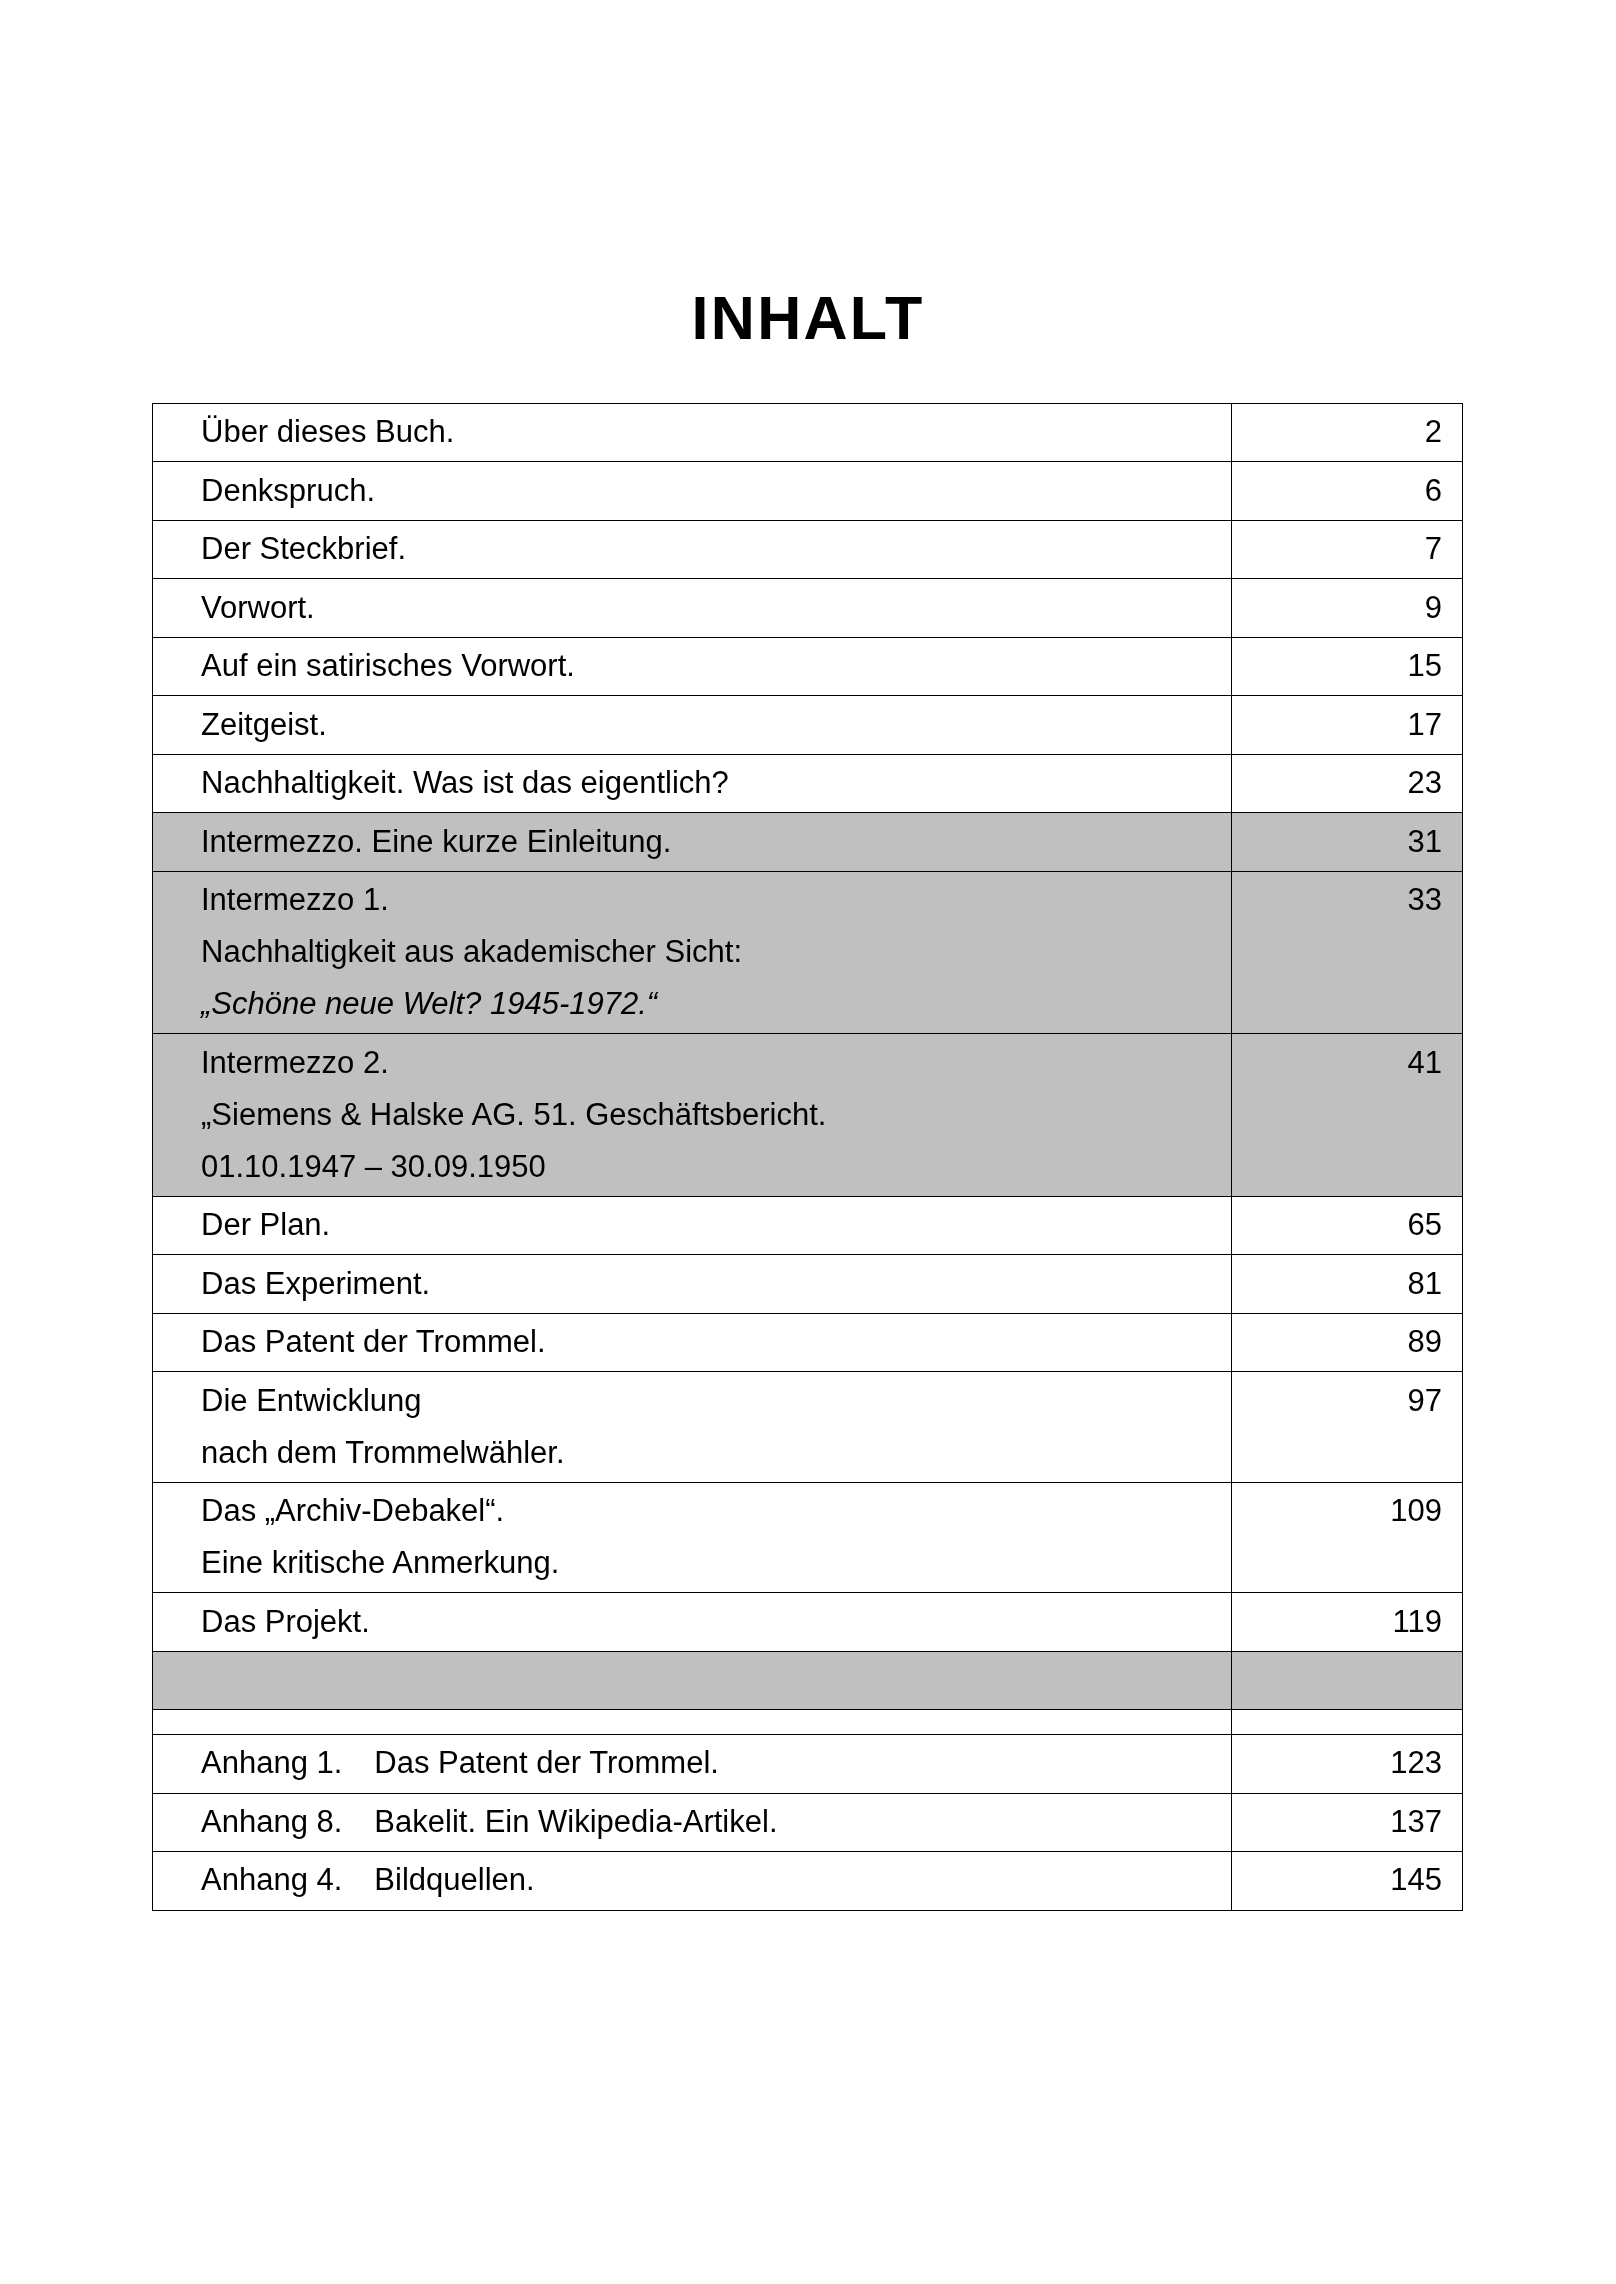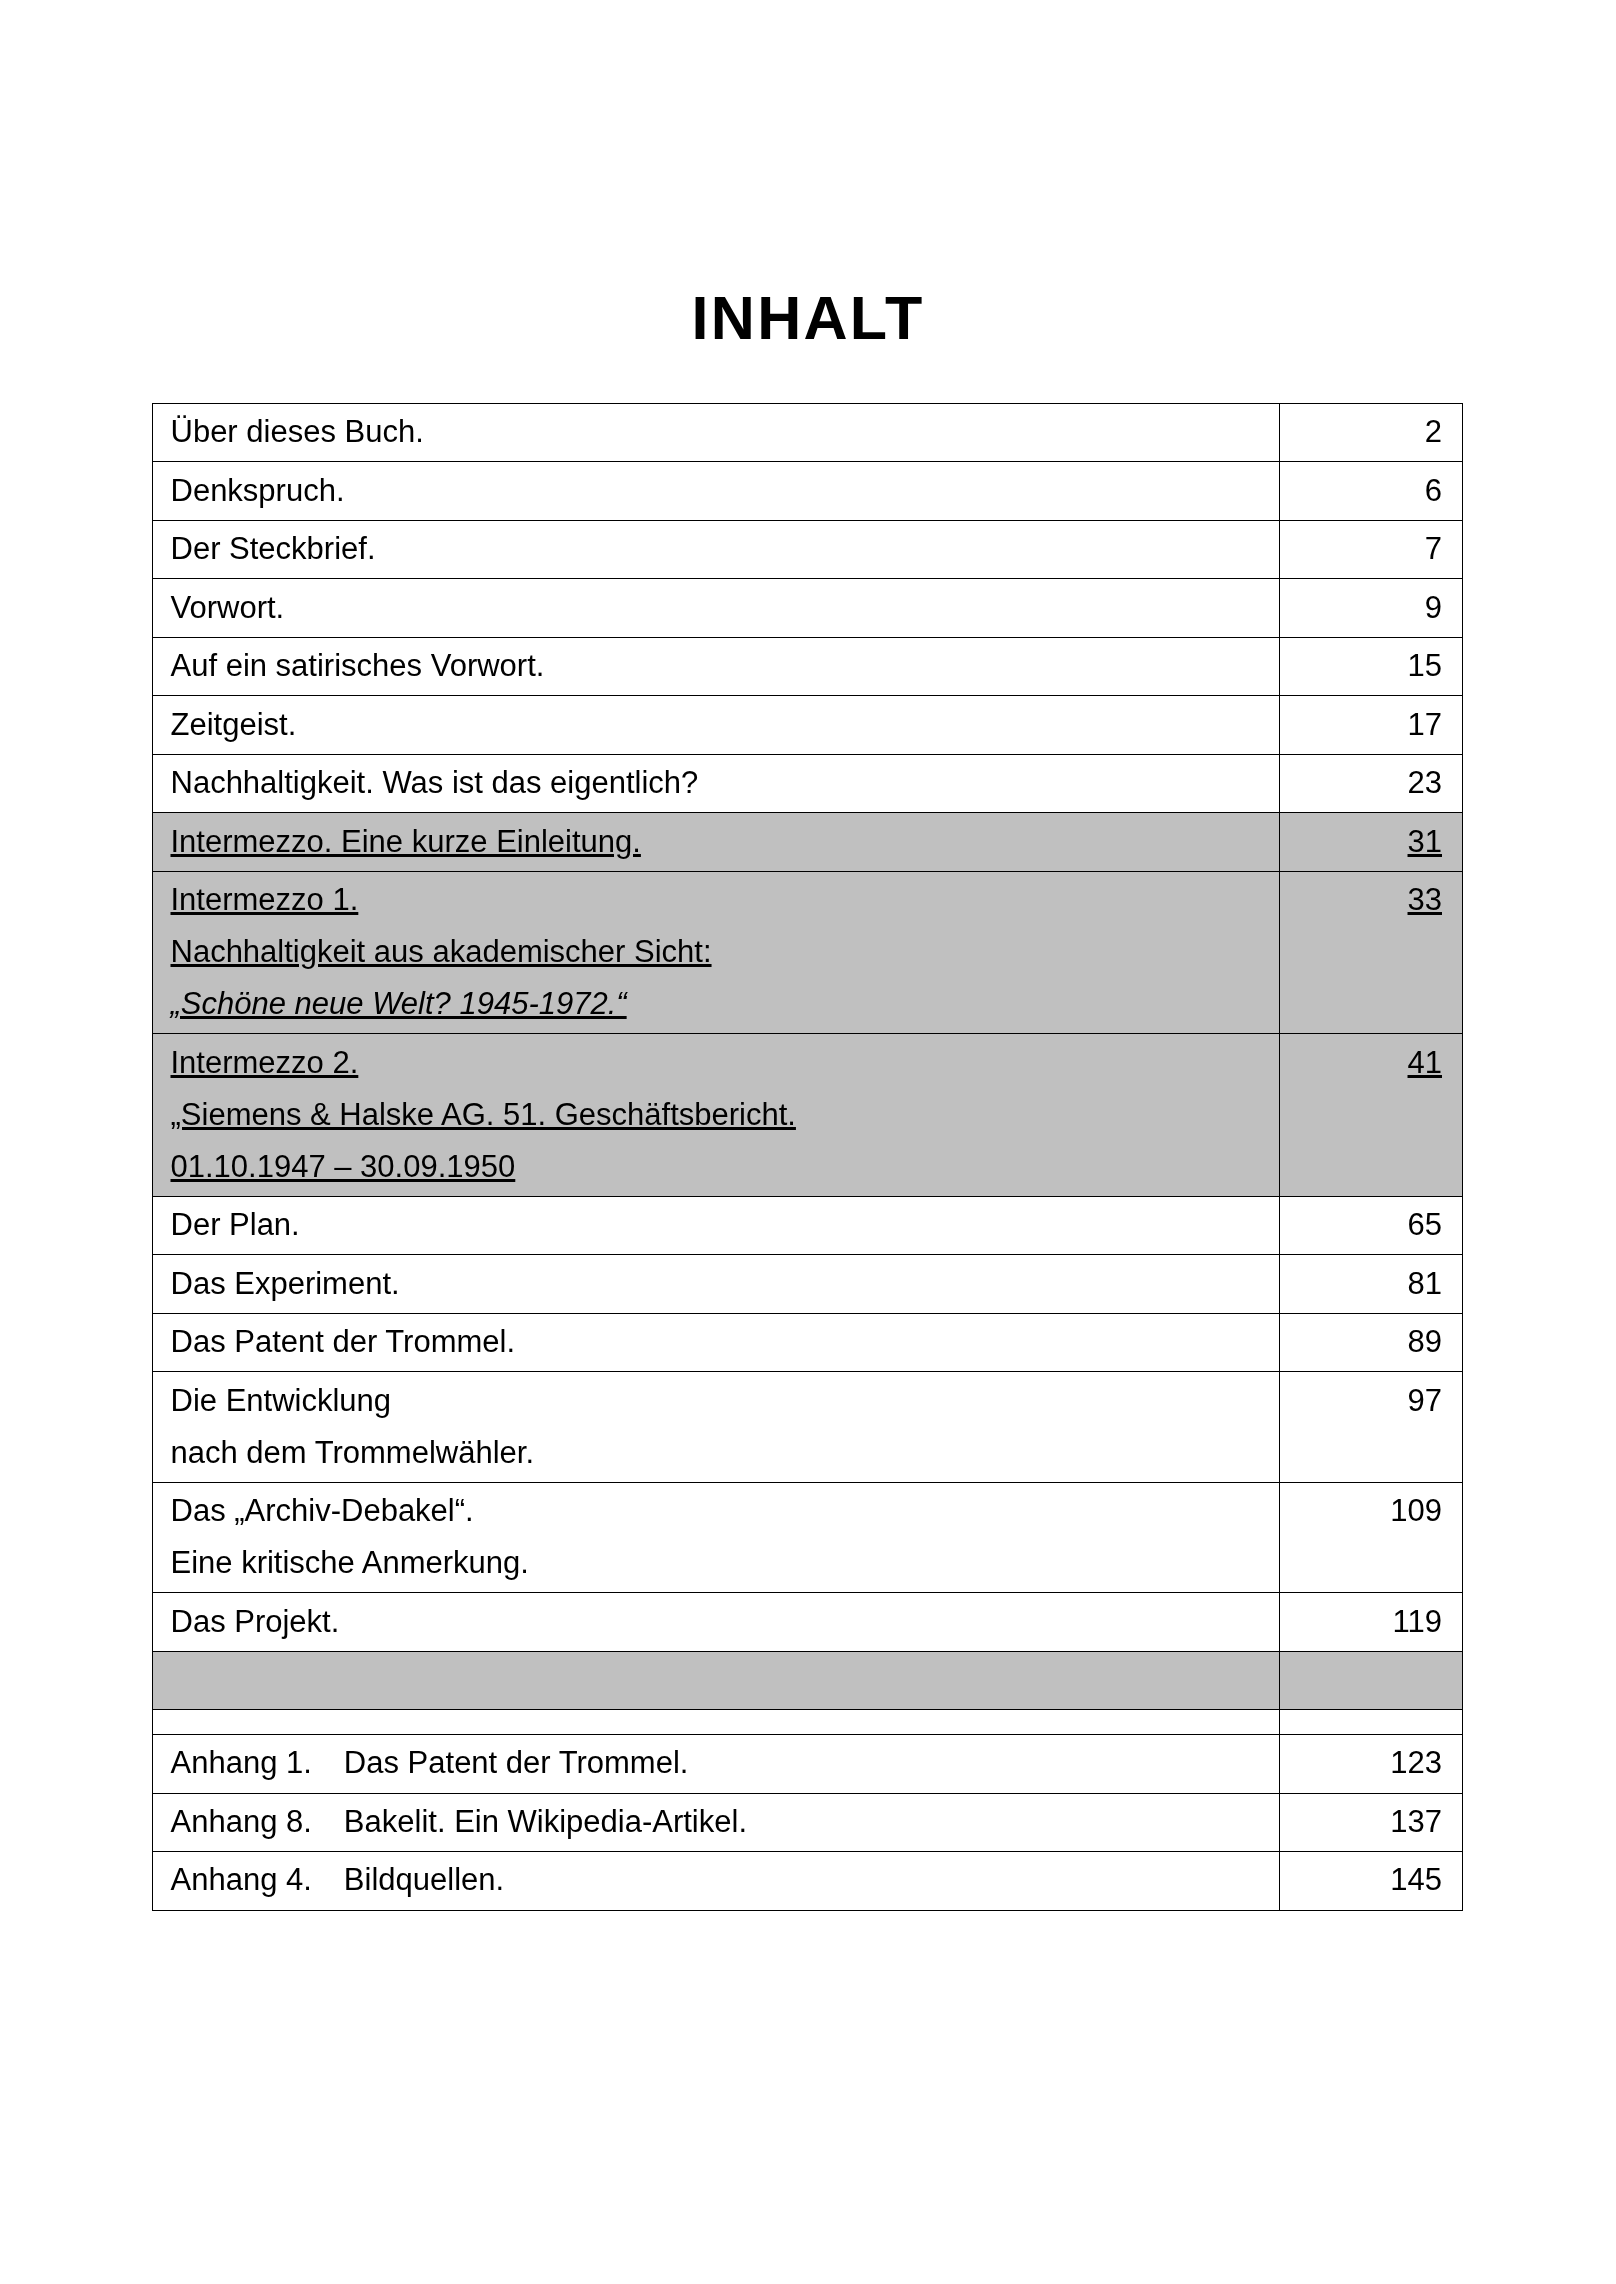"Über dieses Buch." table.toc td { padding-left: none -> 48px }
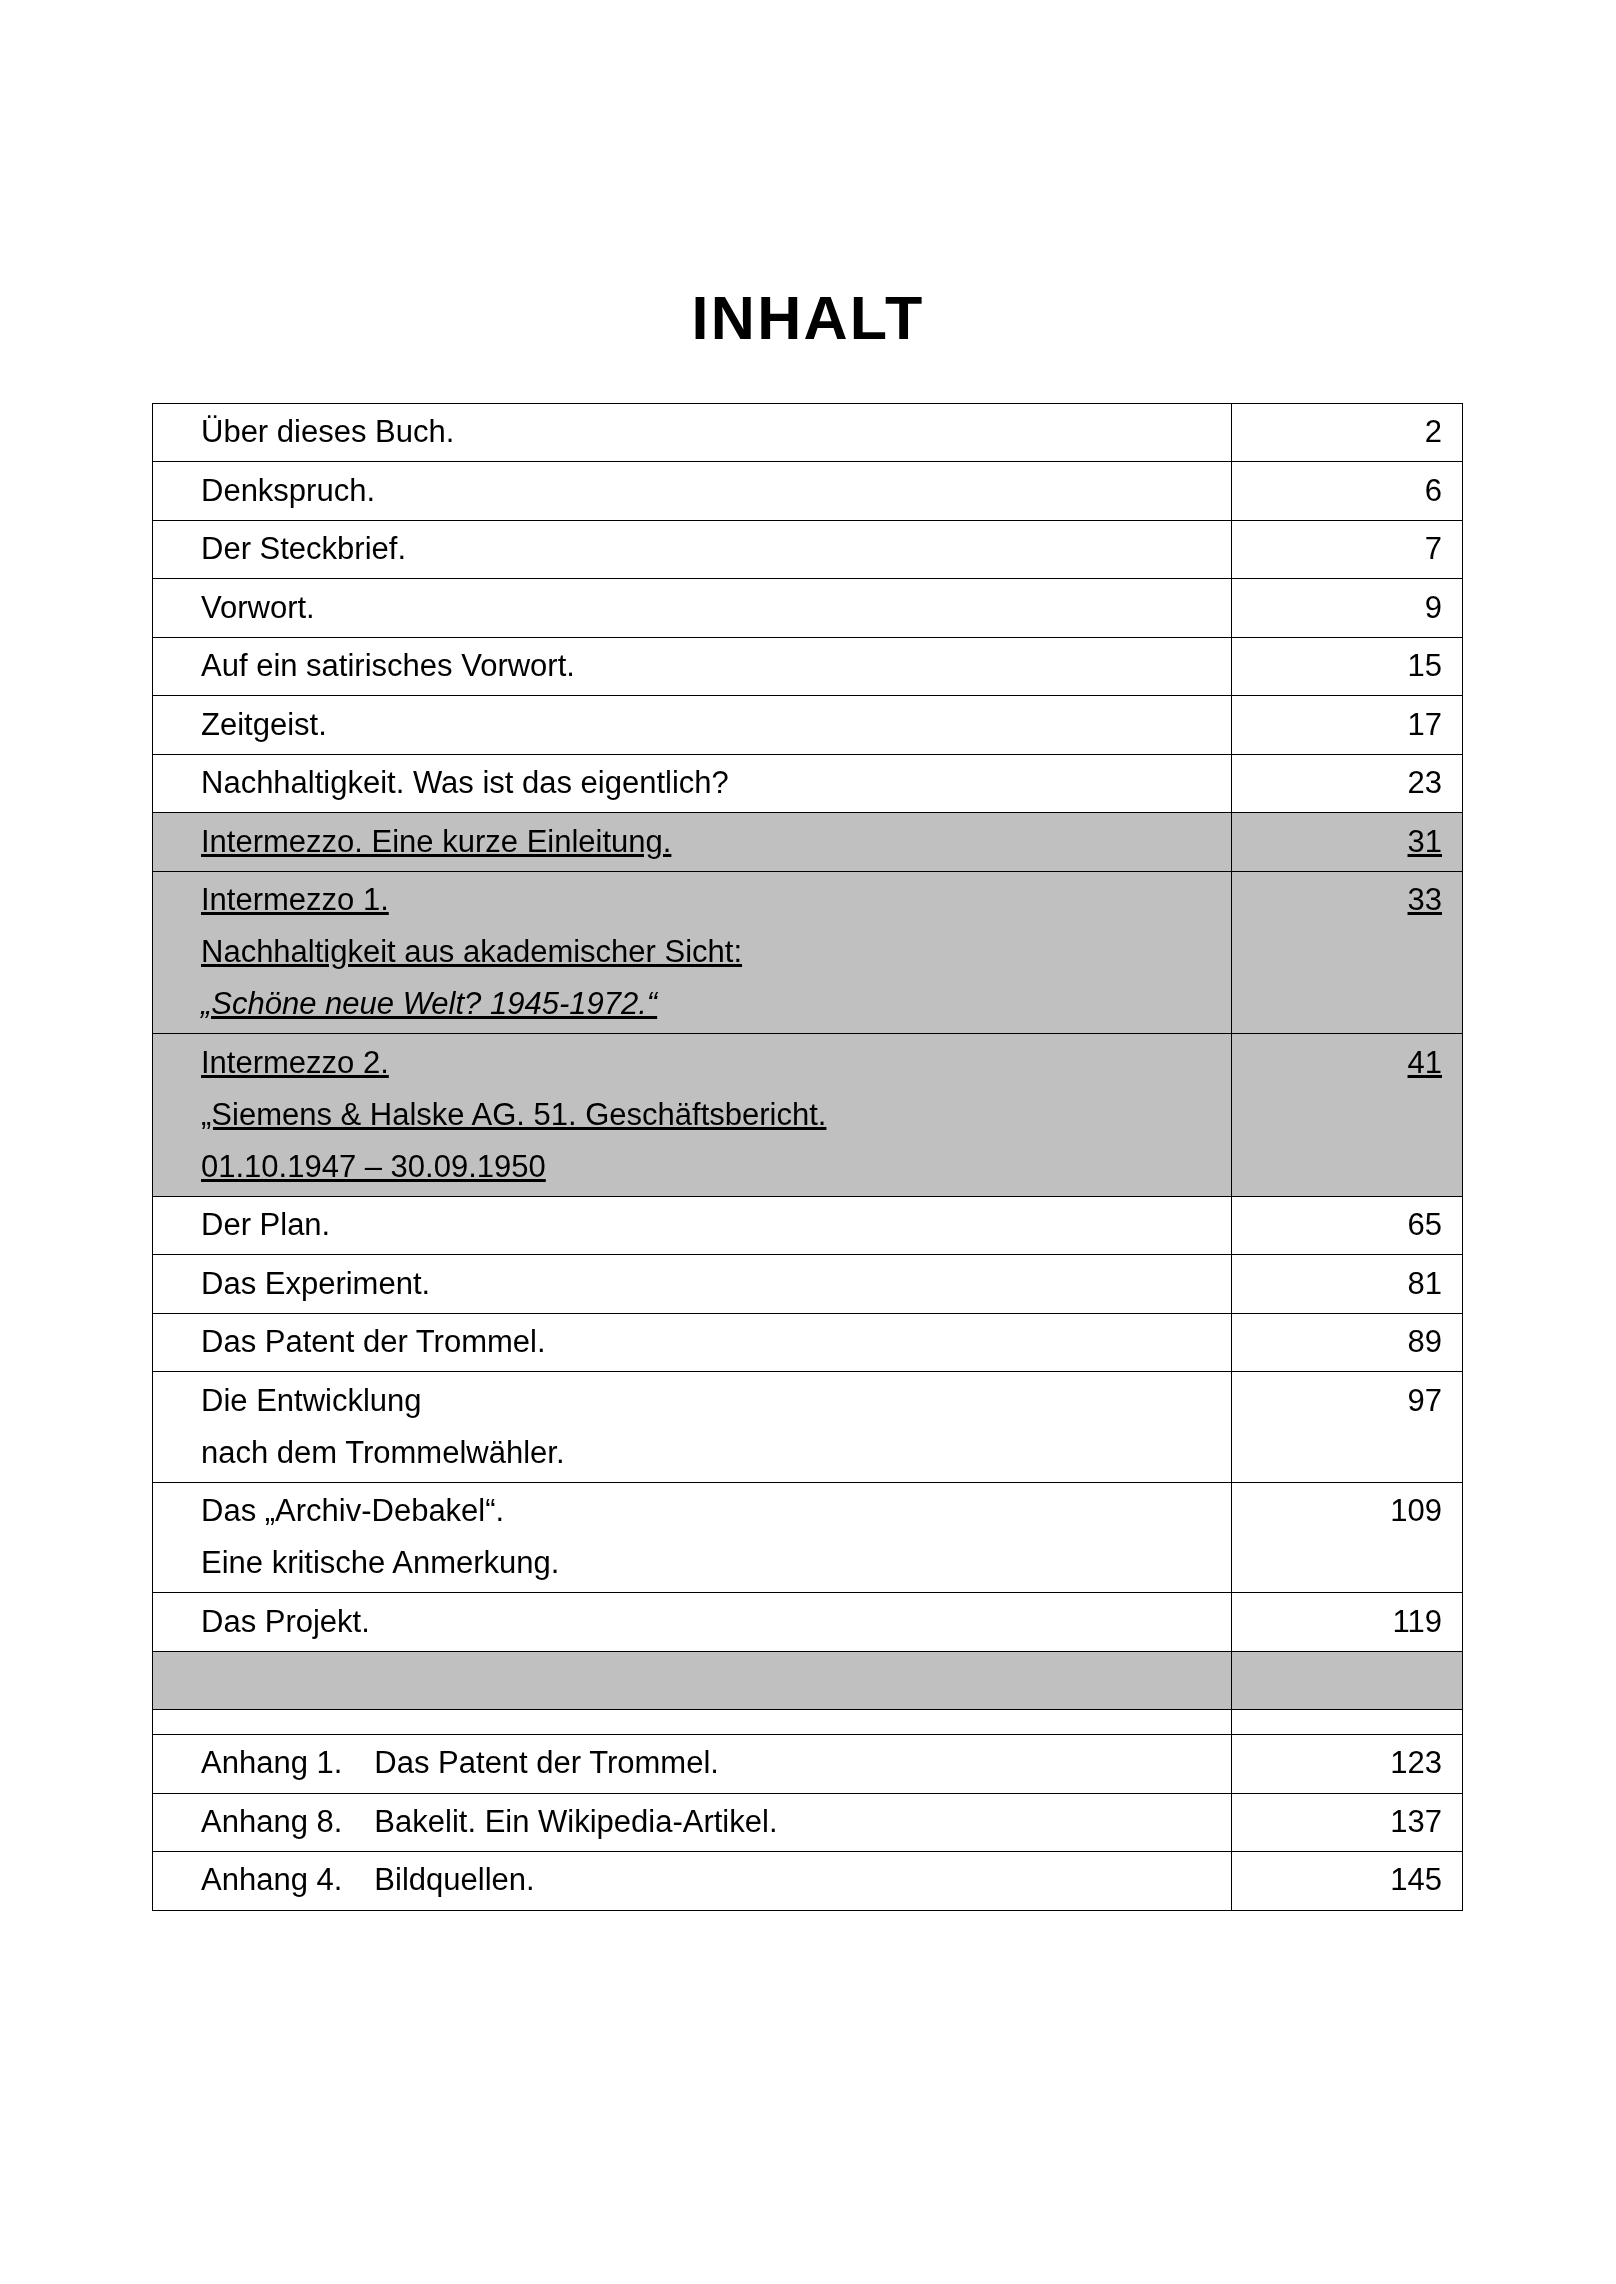"Intermezzo. Eine kurze Einleitung." tr.shaded td { text-decoration: underline -> none }
